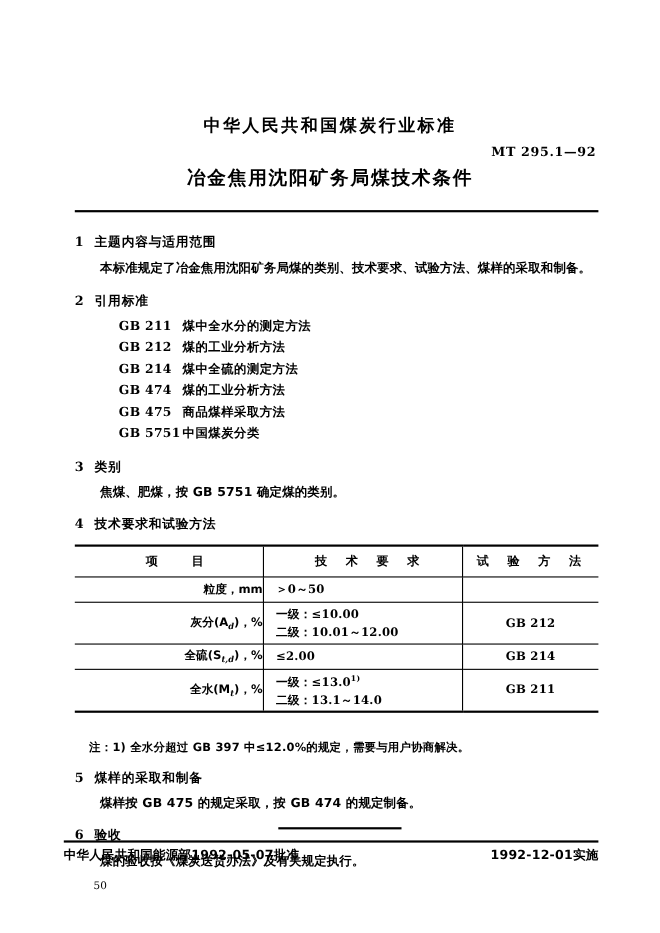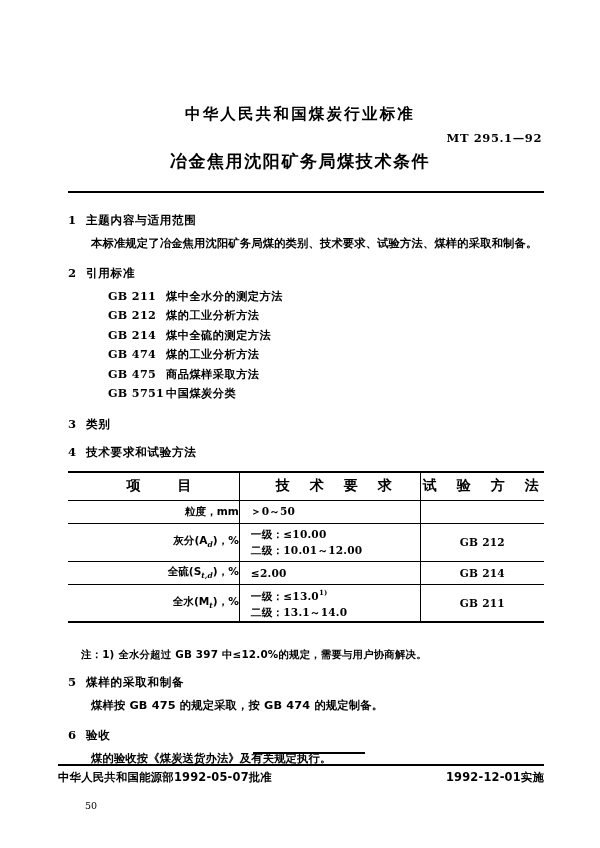"焦煤、肥煤，按 GB 5751 确定煤的类别。" div.para { html: none -> <div>焦煤、肥煤，按 GB 5751 确定煤的类别。</div> }
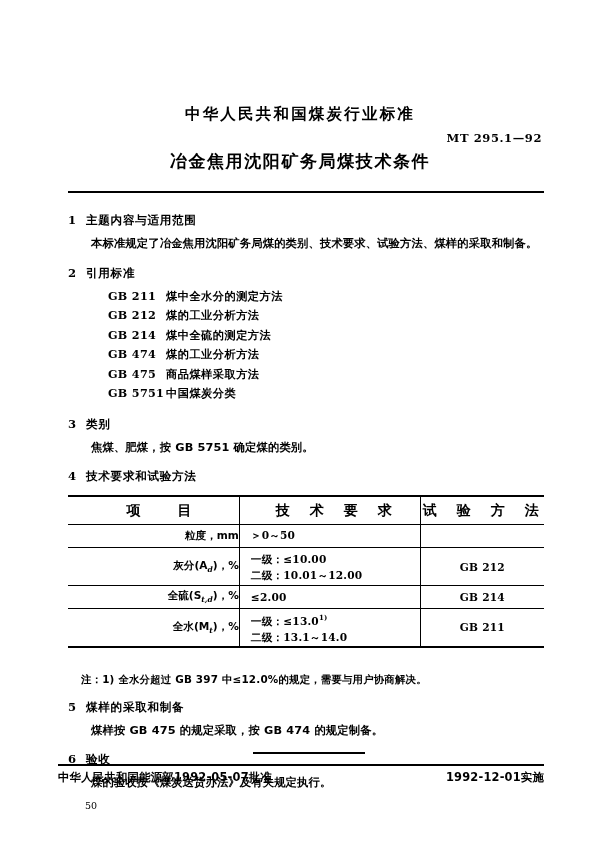"项 目" table.spec thead th { font-size: 14px -> 11px }
